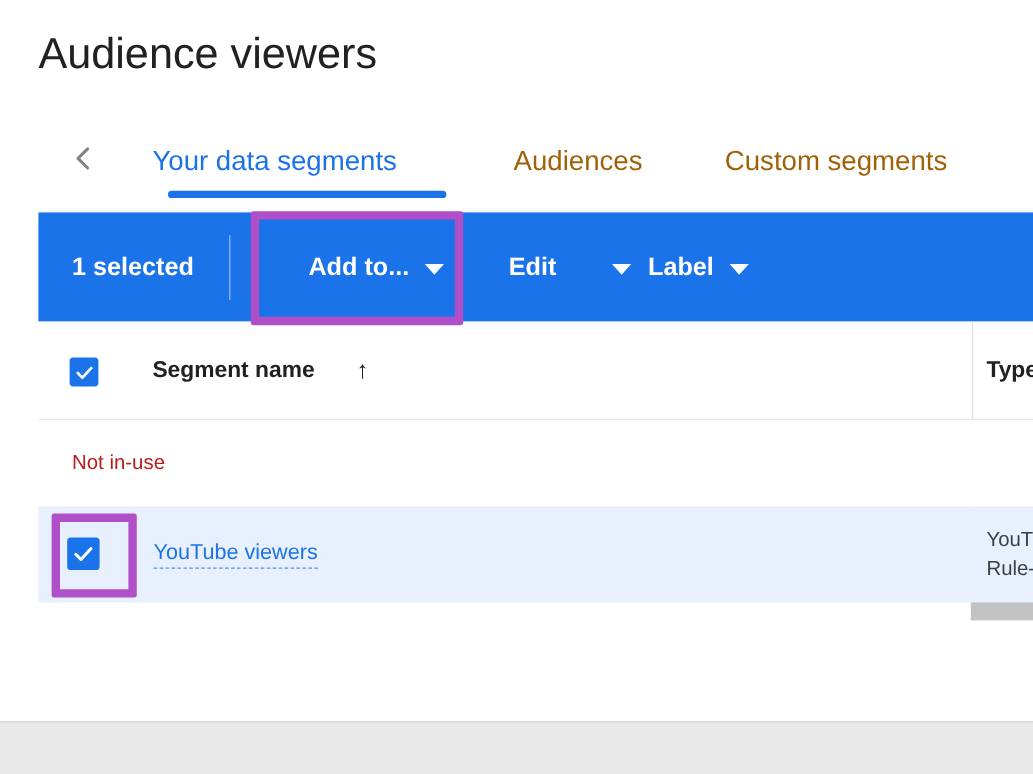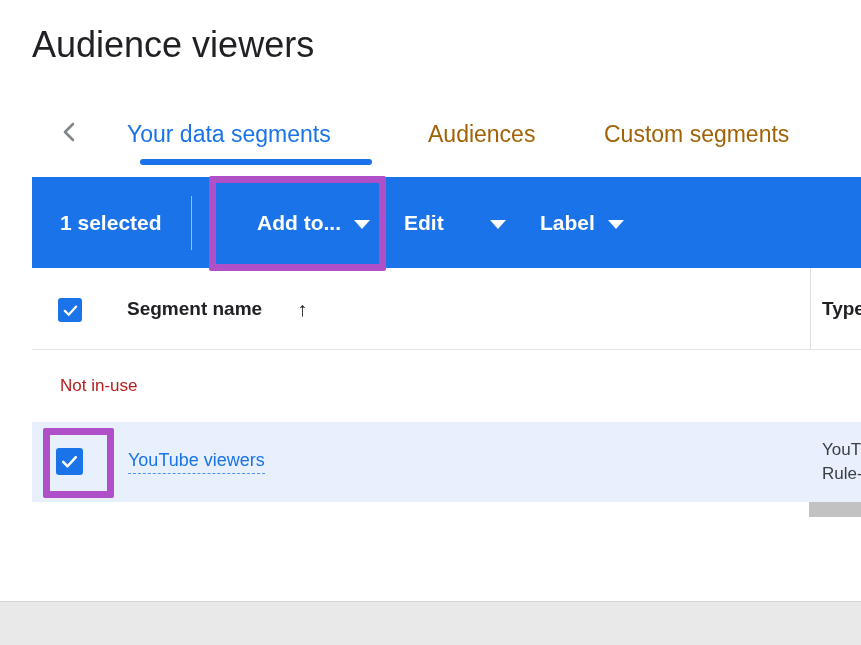"Edit" .bar-btn-edit { left: 404px -> 424px }
